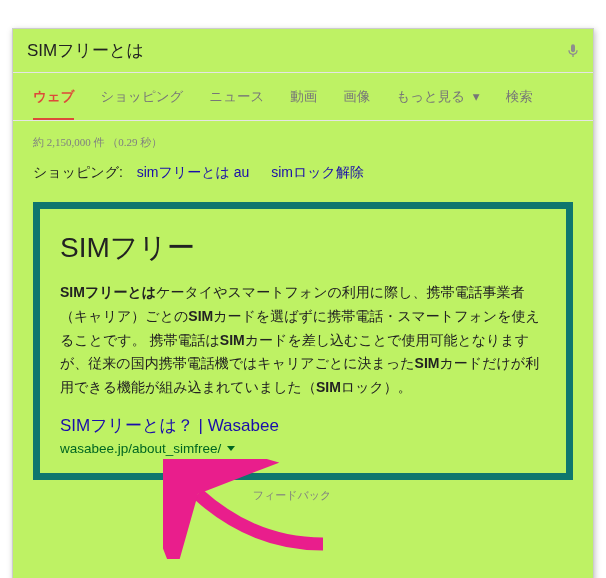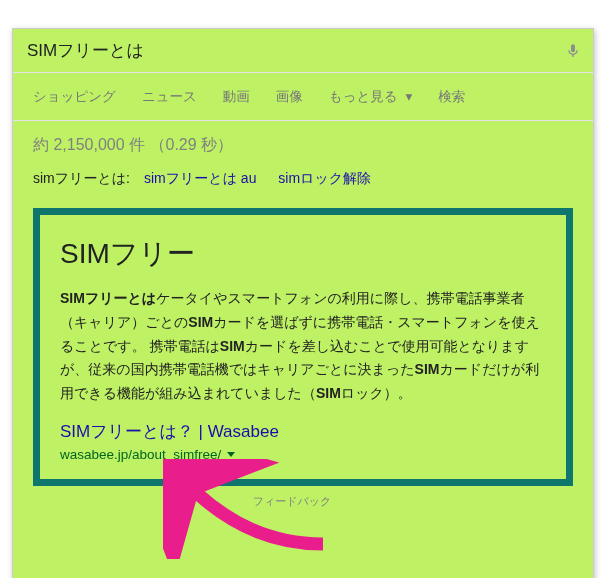"ウェブ" div.tab { html: none -> <div>ウェブ</div> }
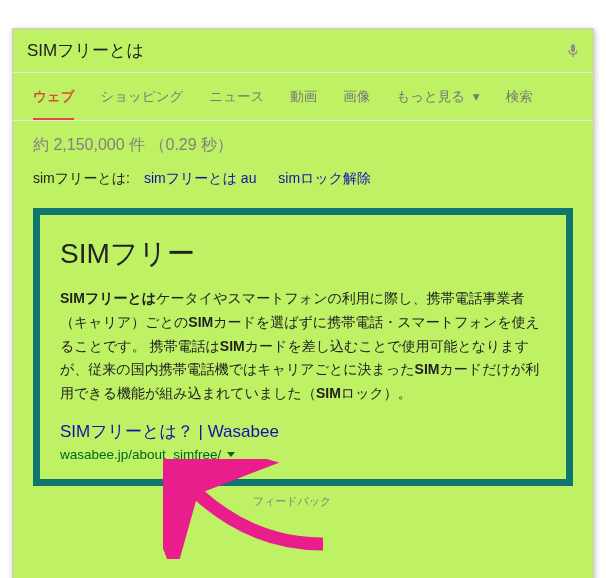"約 2,150,000 件 （0.29 秒）" .stats { font-family: none -> Liberation Serif, serif; font-size: 16px -> 11px }
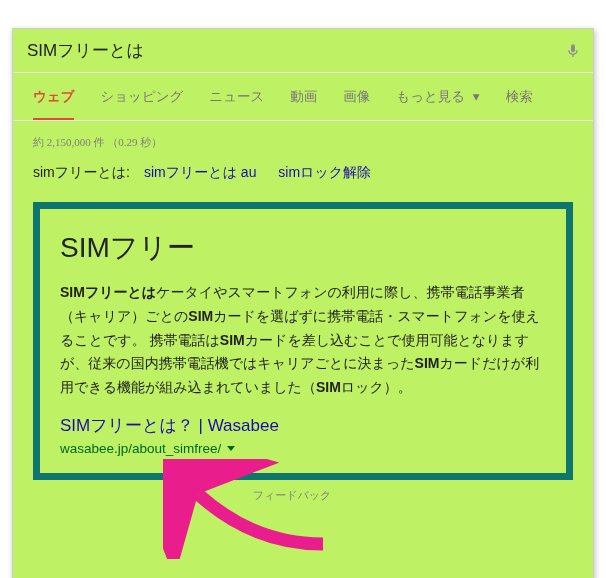"simフリーとは:" span { text: simフリーとは -> ショッピング }
